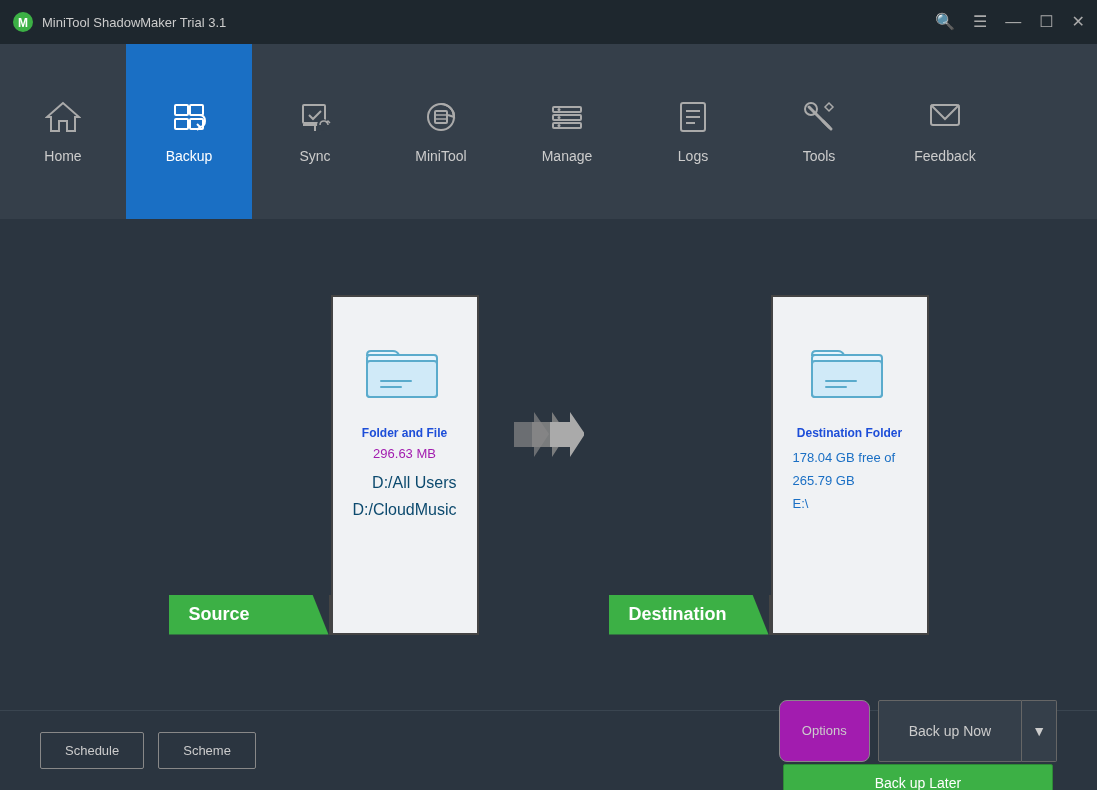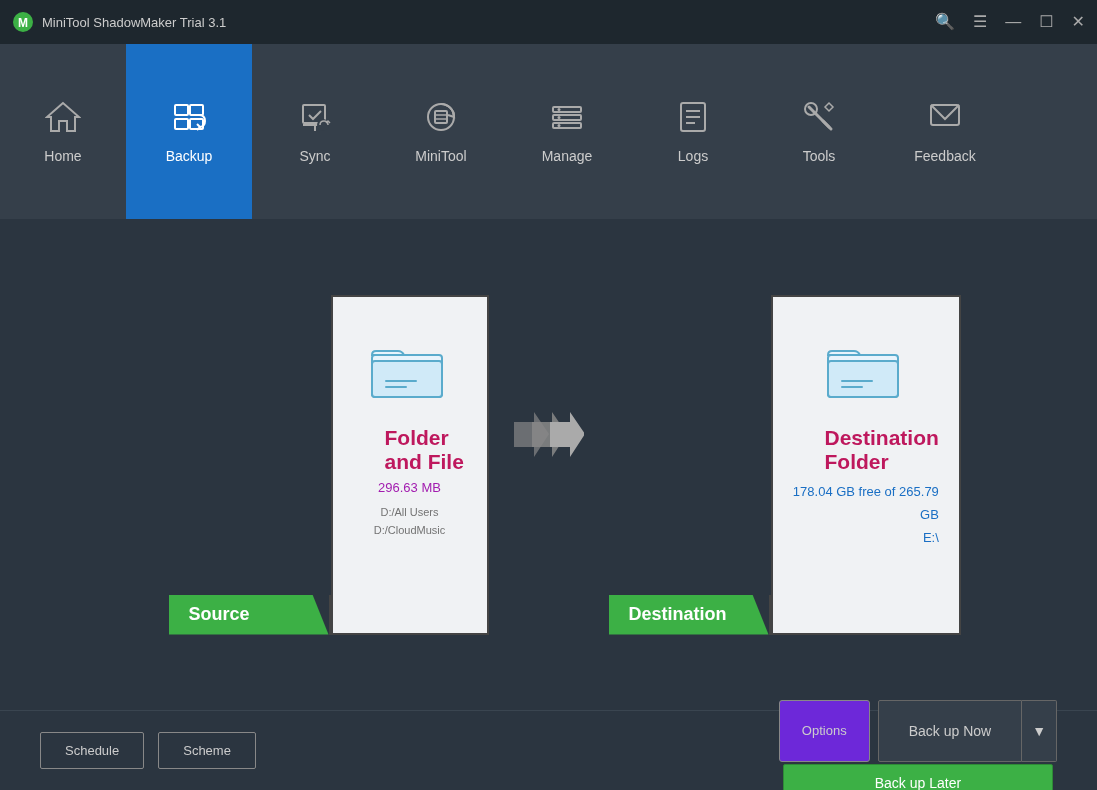"Folder and File" .card-title { color: #be185d -> #1d4ed8; font-size: 21px -> 12px; margin-left: 32px -> none }
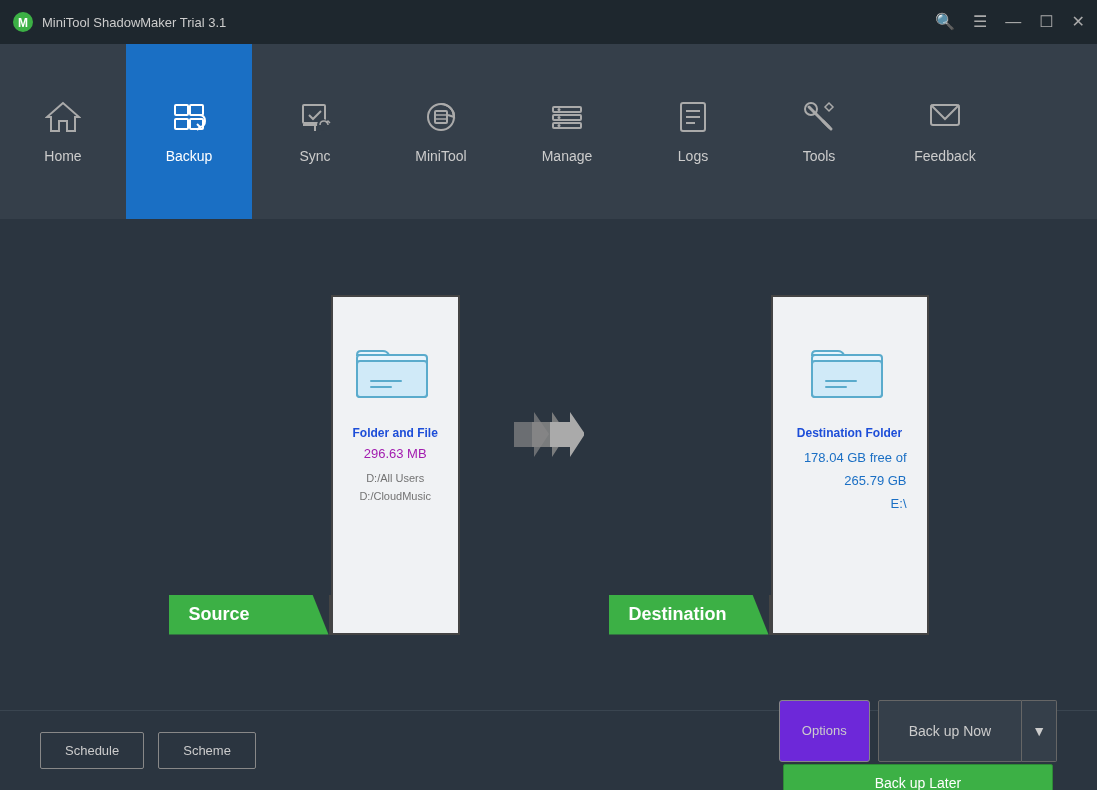"178.04 GB free of 265.79" .card-dest-info { text-align: right -> left }
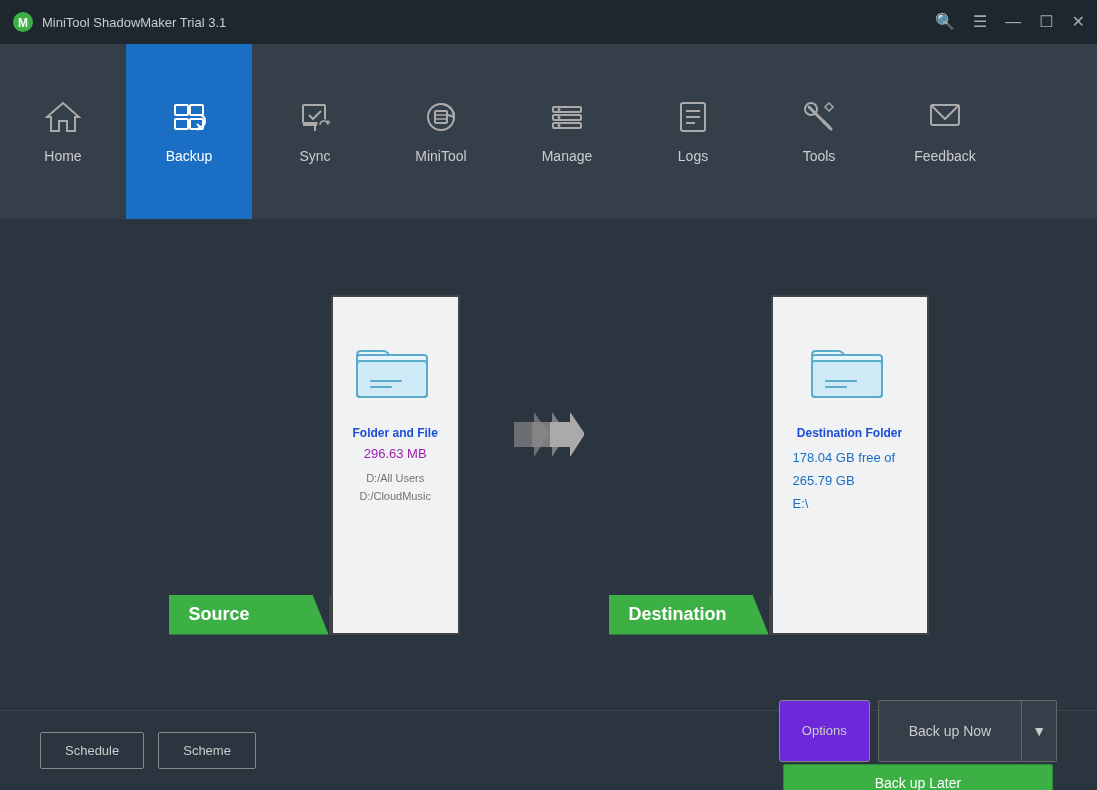"D:/All Users" .card-paths { color: #737373 -> #0c4a6e; font-size: 11px -> 16px; text-align: center -> right }
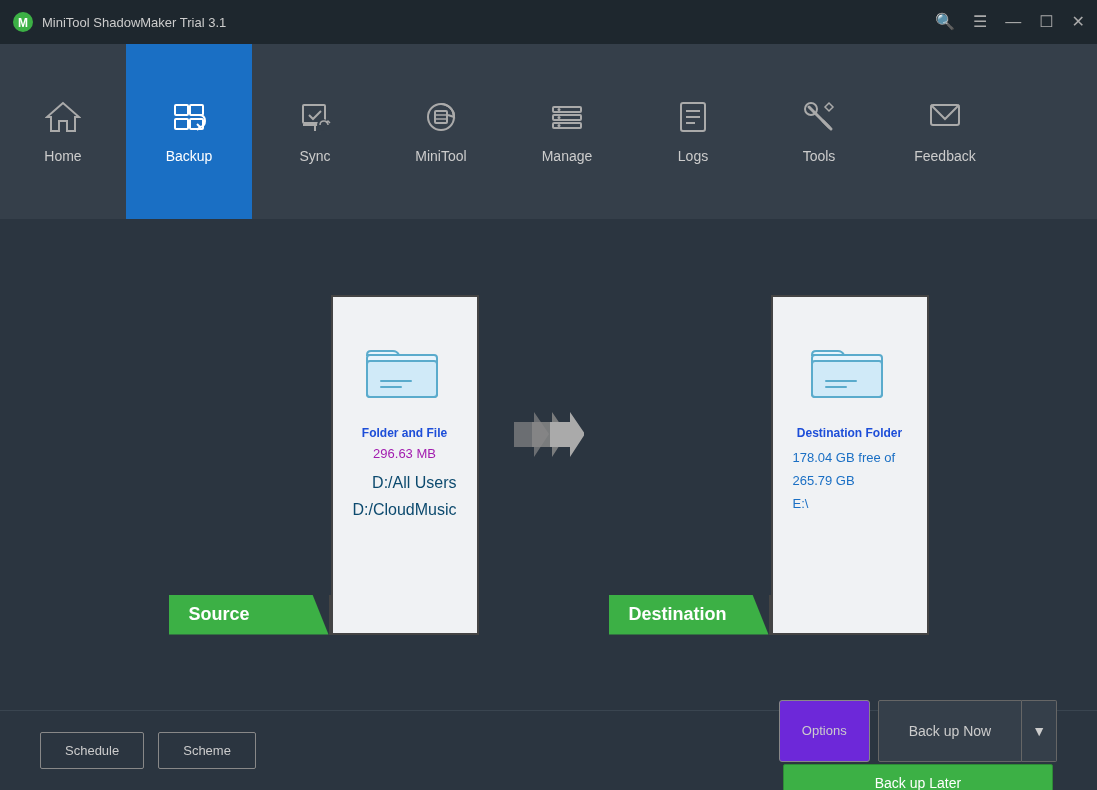"Options" #options-btn { background: #6d28d9 -> #a21caf; border-radius: 3px -> 8px }
